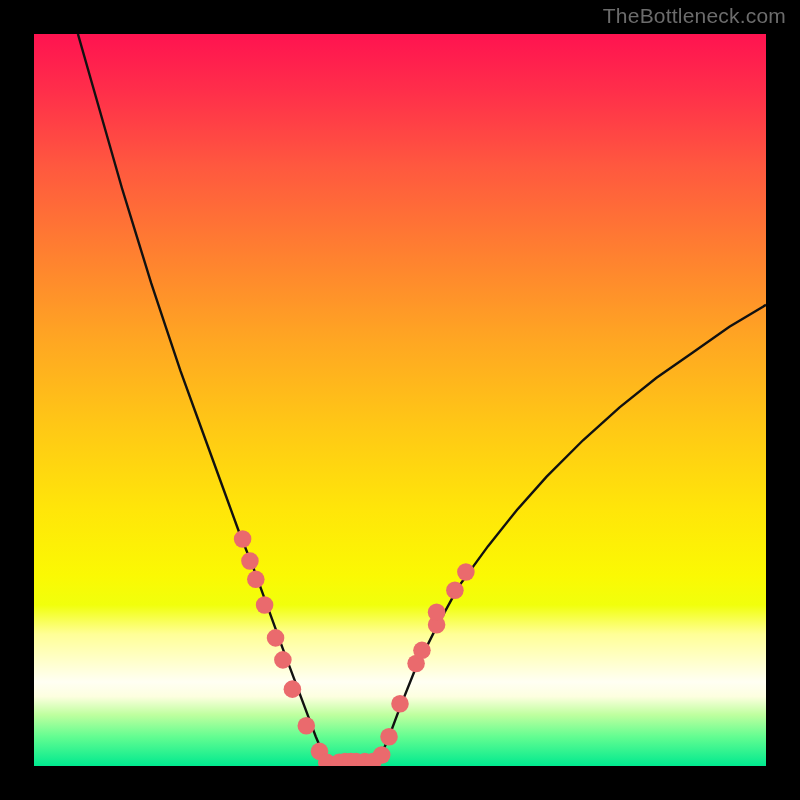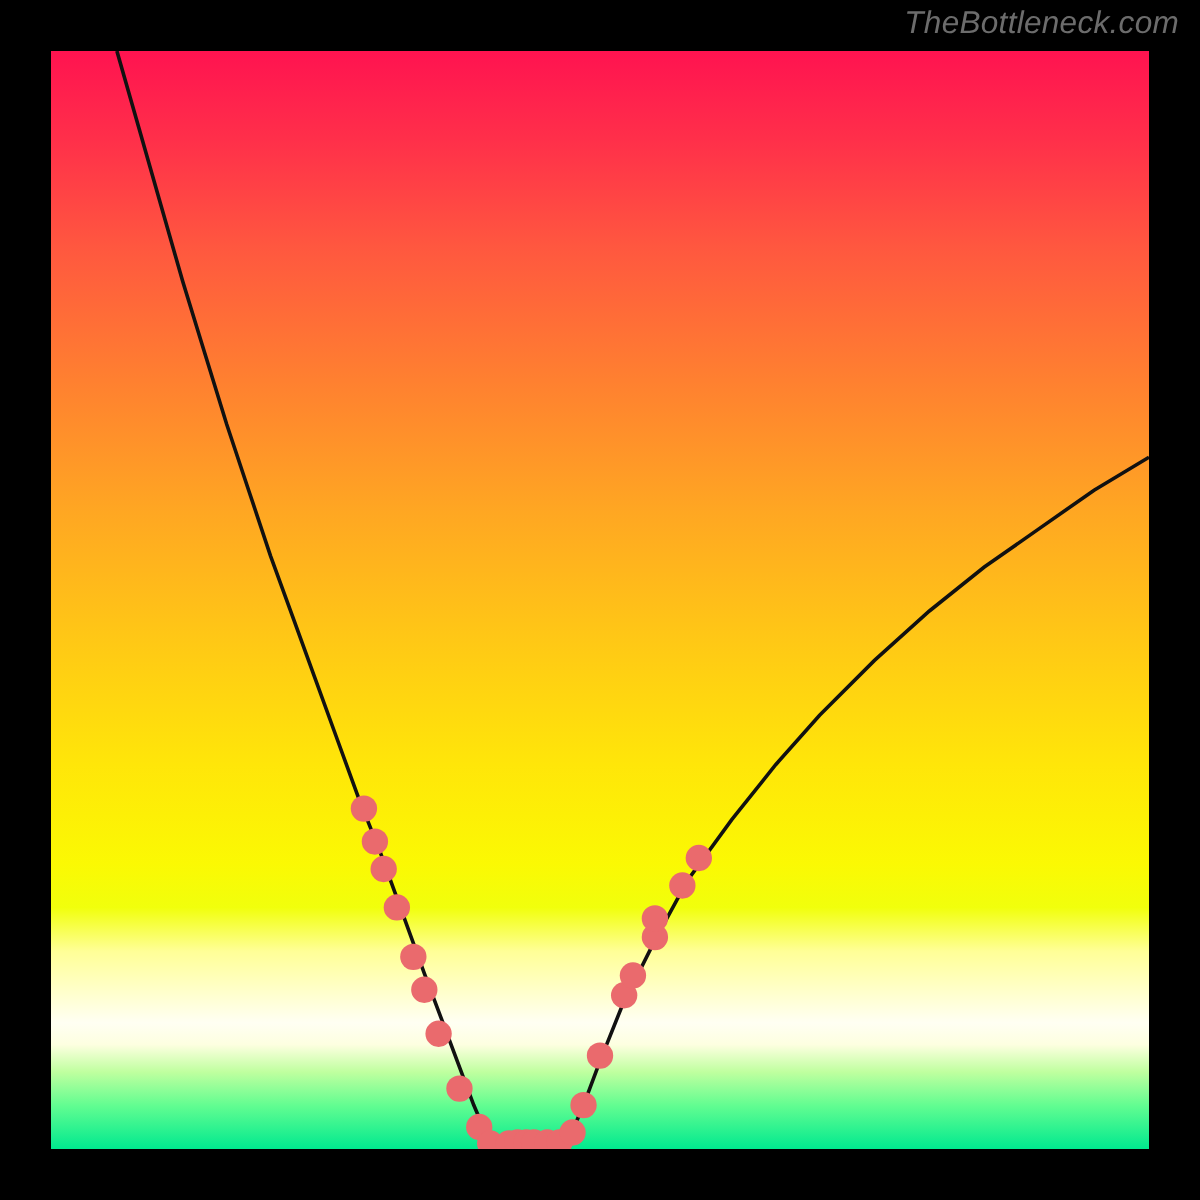"TheBottleneck.com" .outer { font-style: italic -> none }
